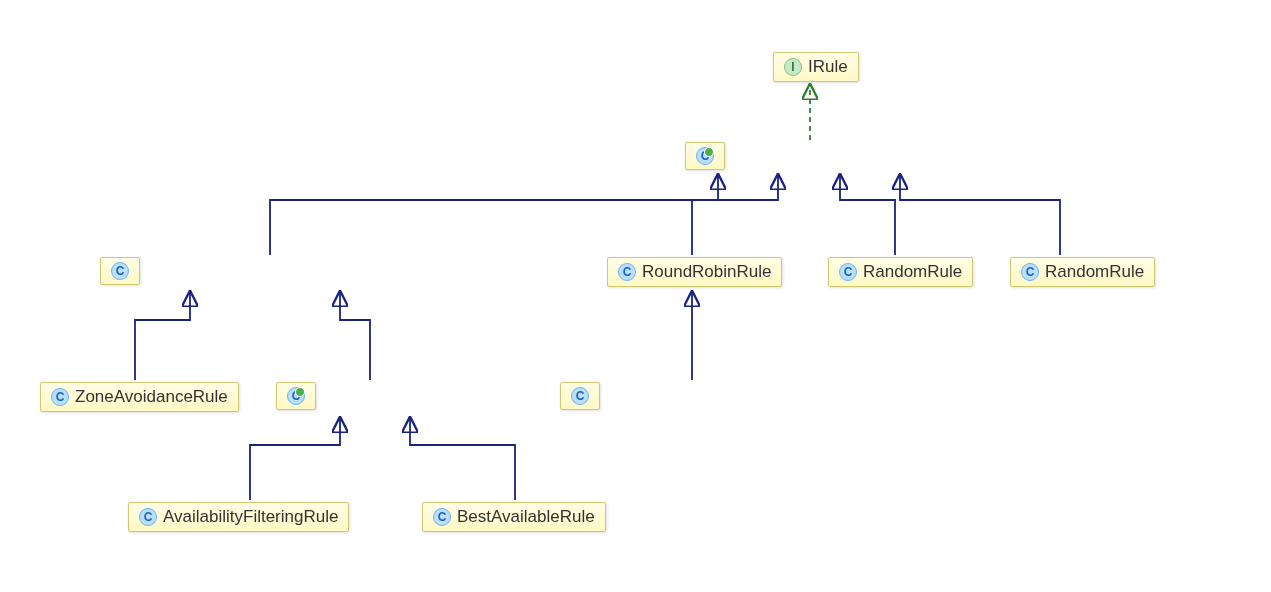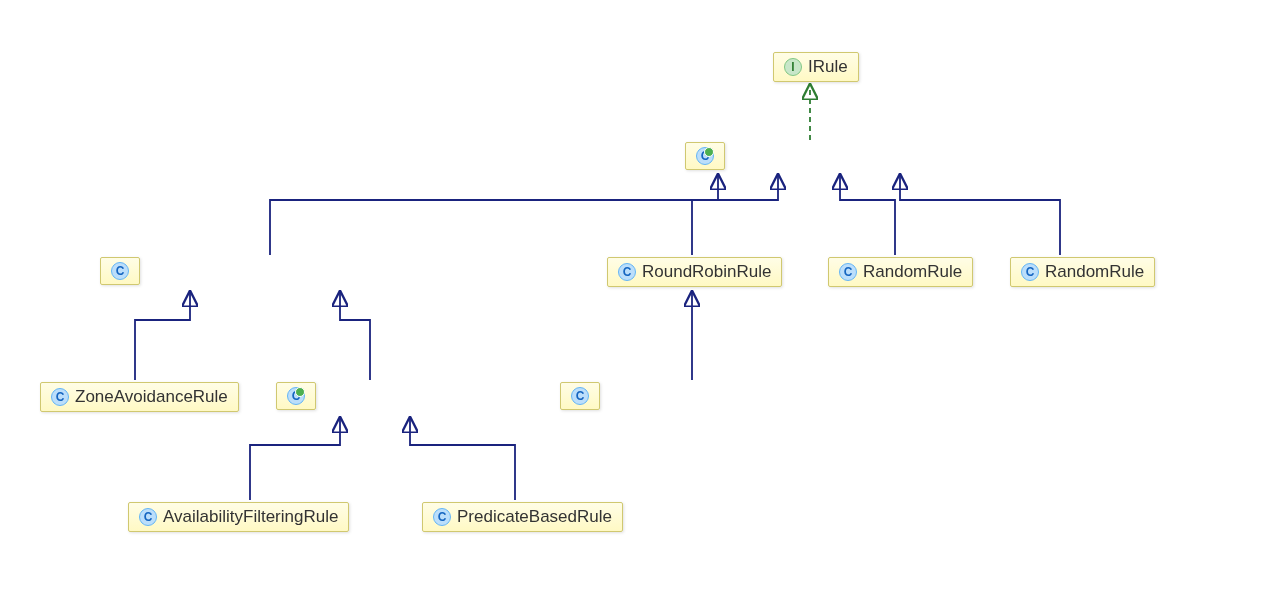"PredicateBasedRule" span { text: PredicateBasedRule -> BestAvailableRule }
